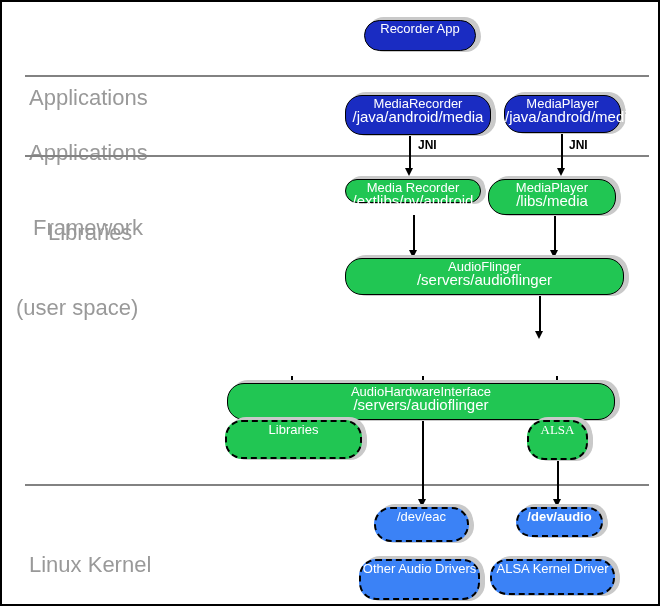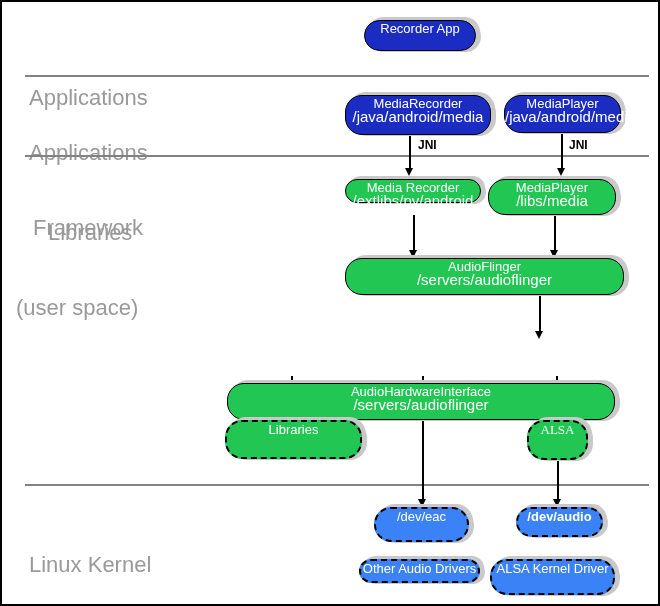"Other Audio Drivers" #other-audio-drivers { height: 24px -> 41px }
